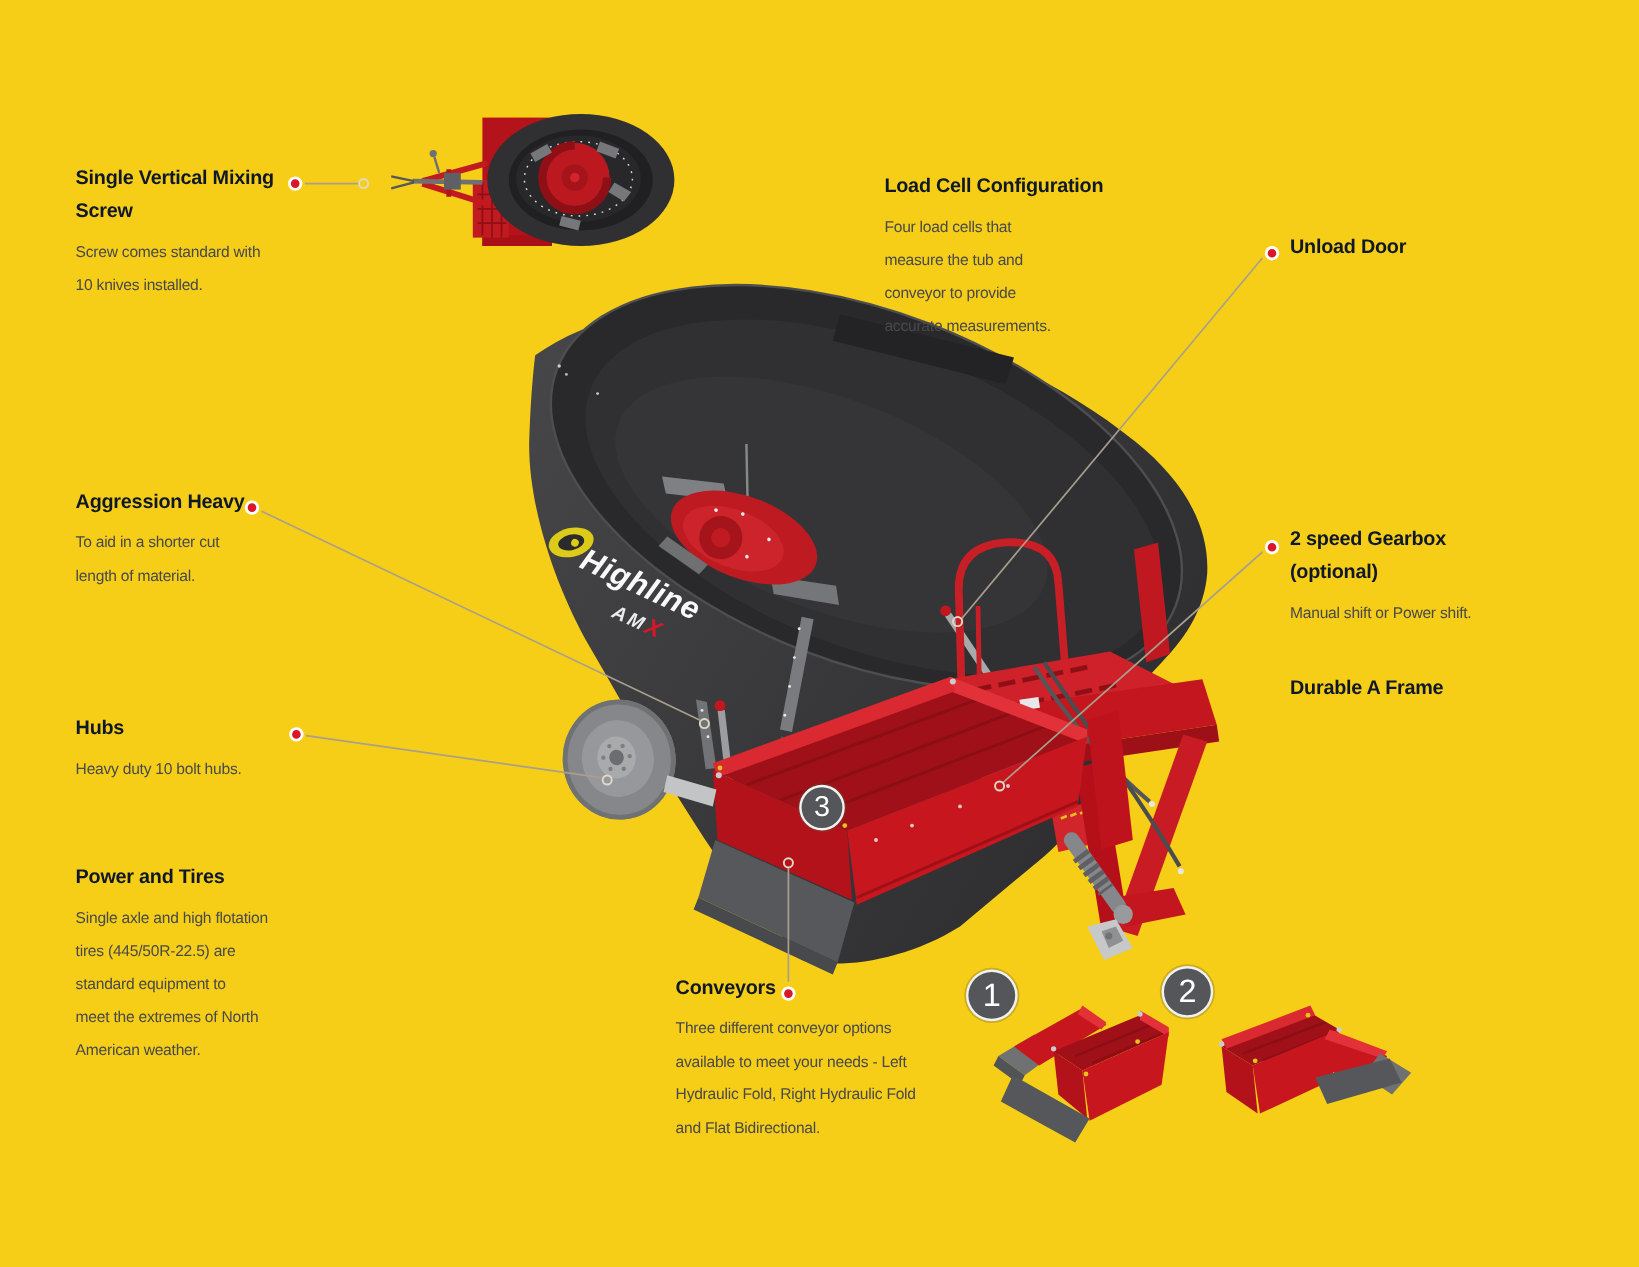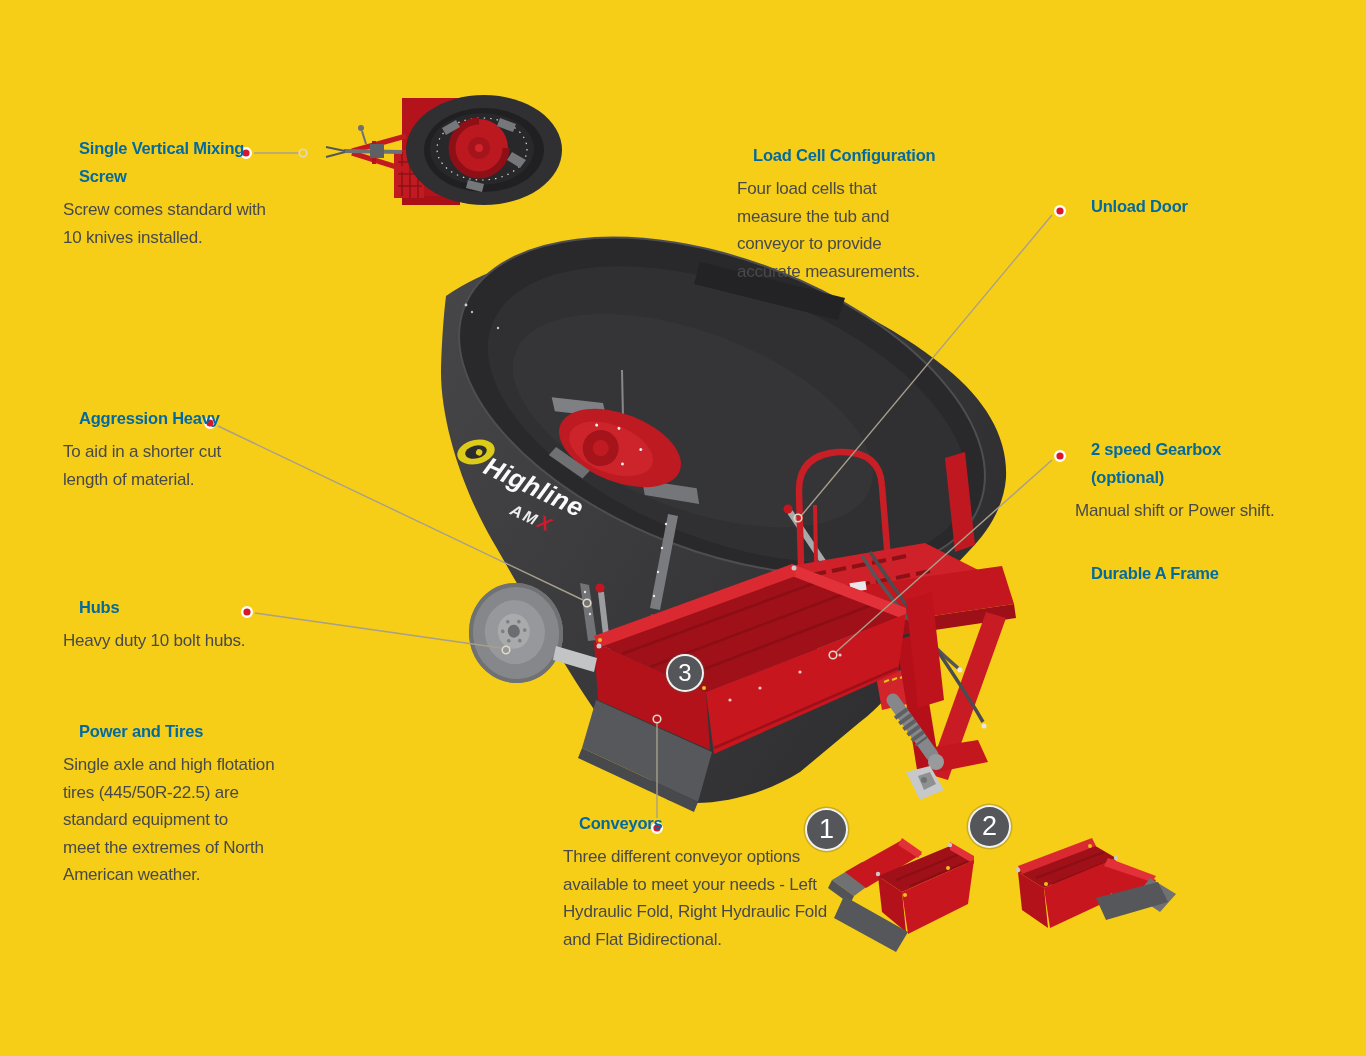"Single Vertical Mixing" .callout h3 { color: #0369a1 -> #0f172a; margin: 0 0 6px 16px -> 0 0 6px 0 }
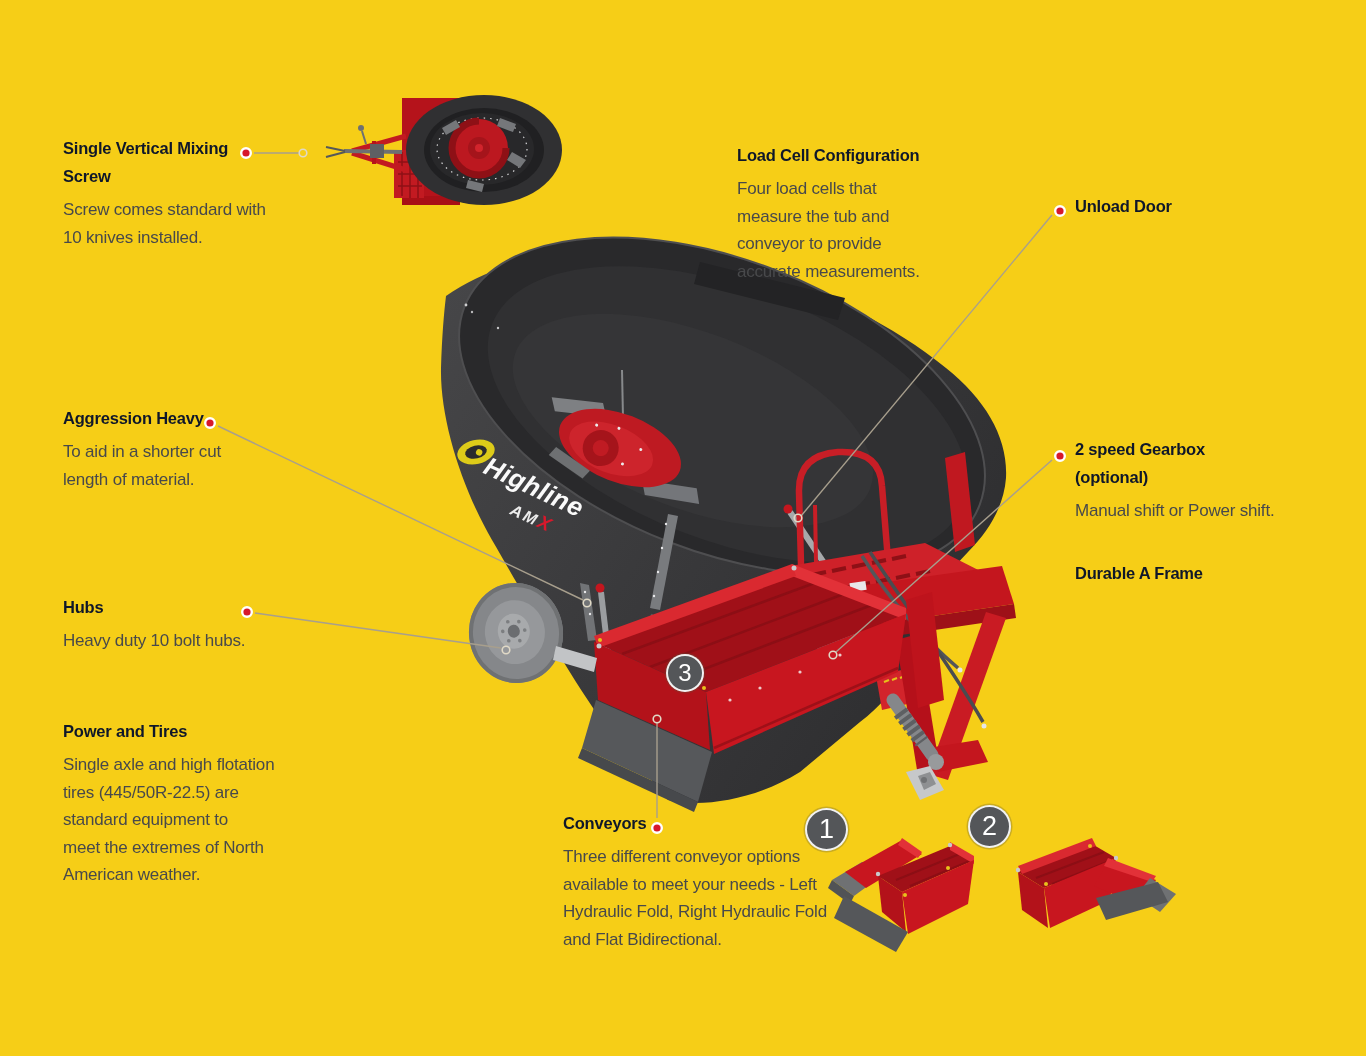"Four load cells that" .callout p { font-size: 17px -> 13px }
